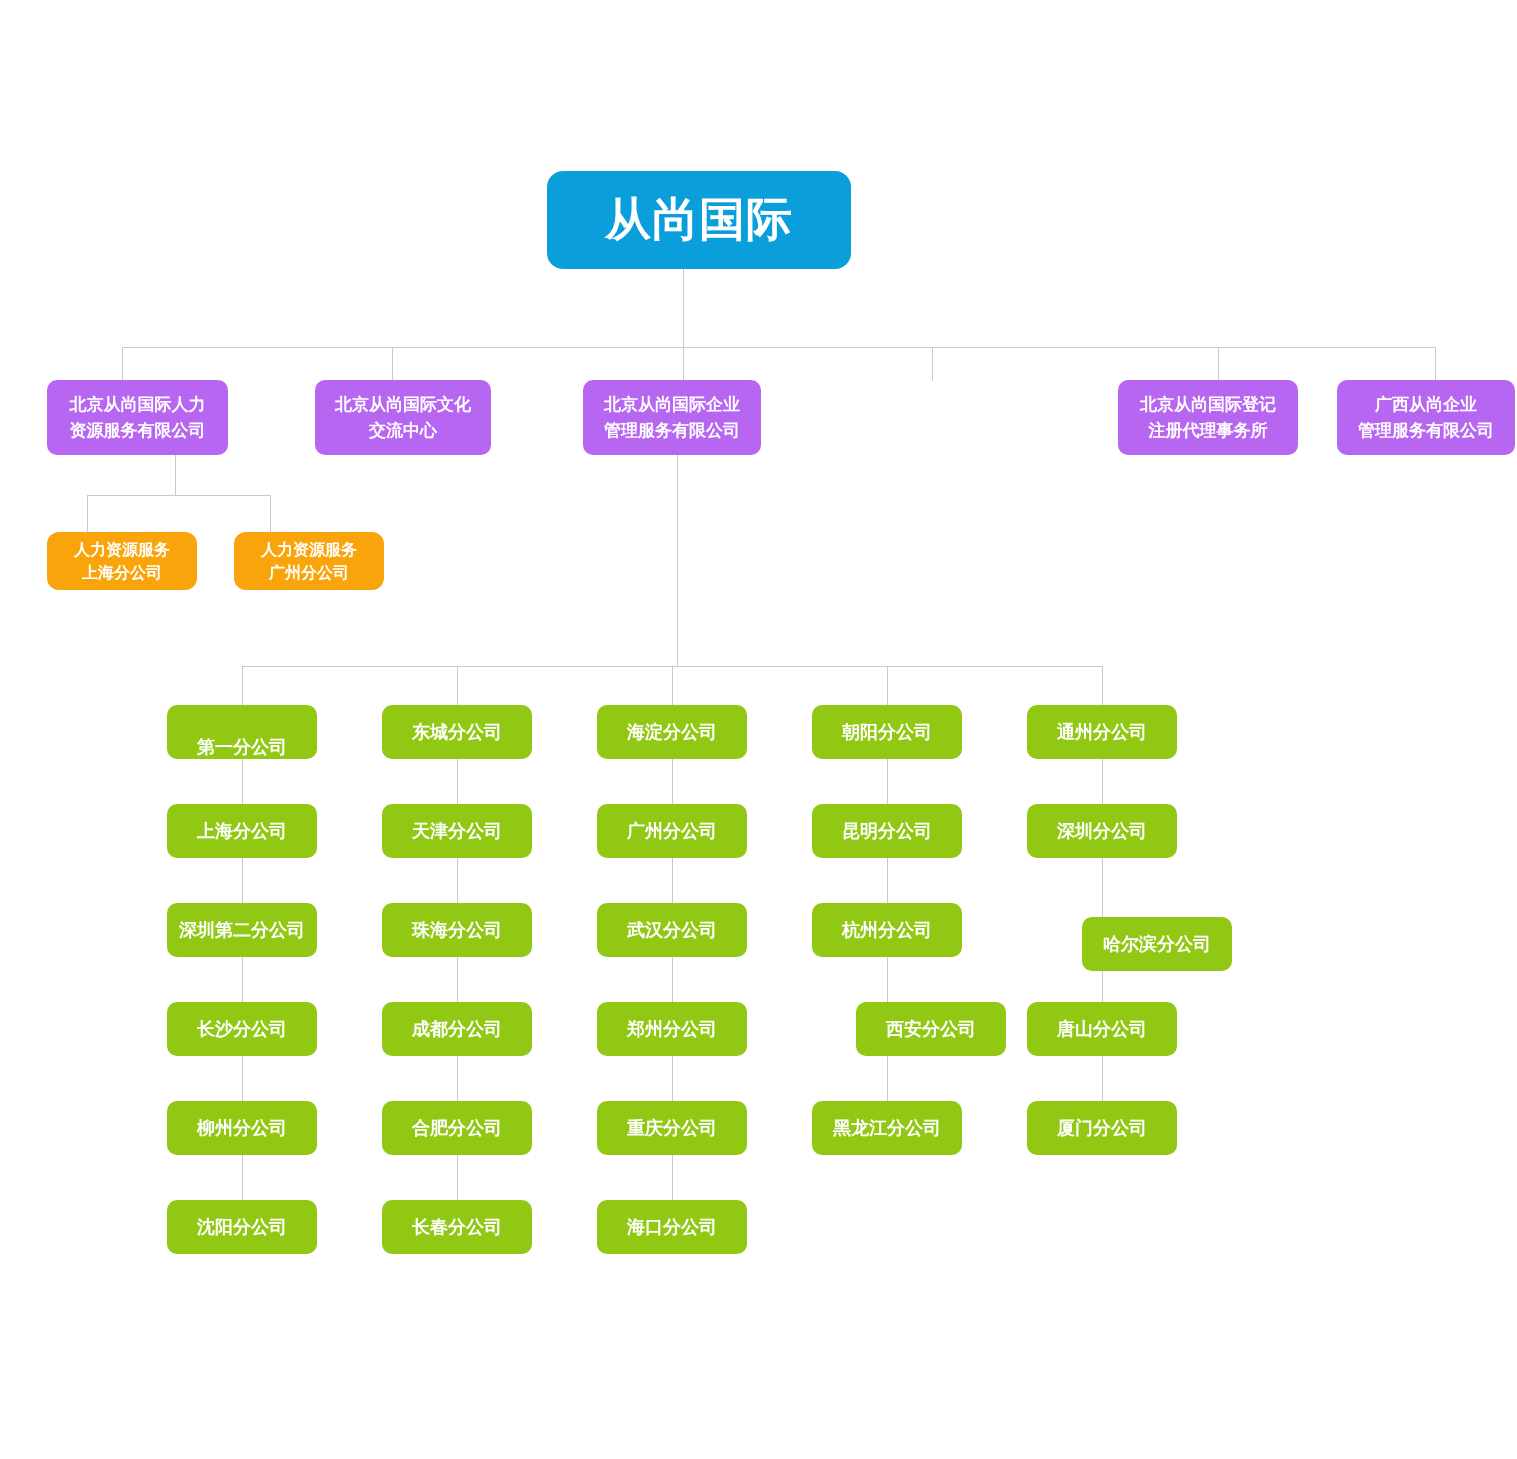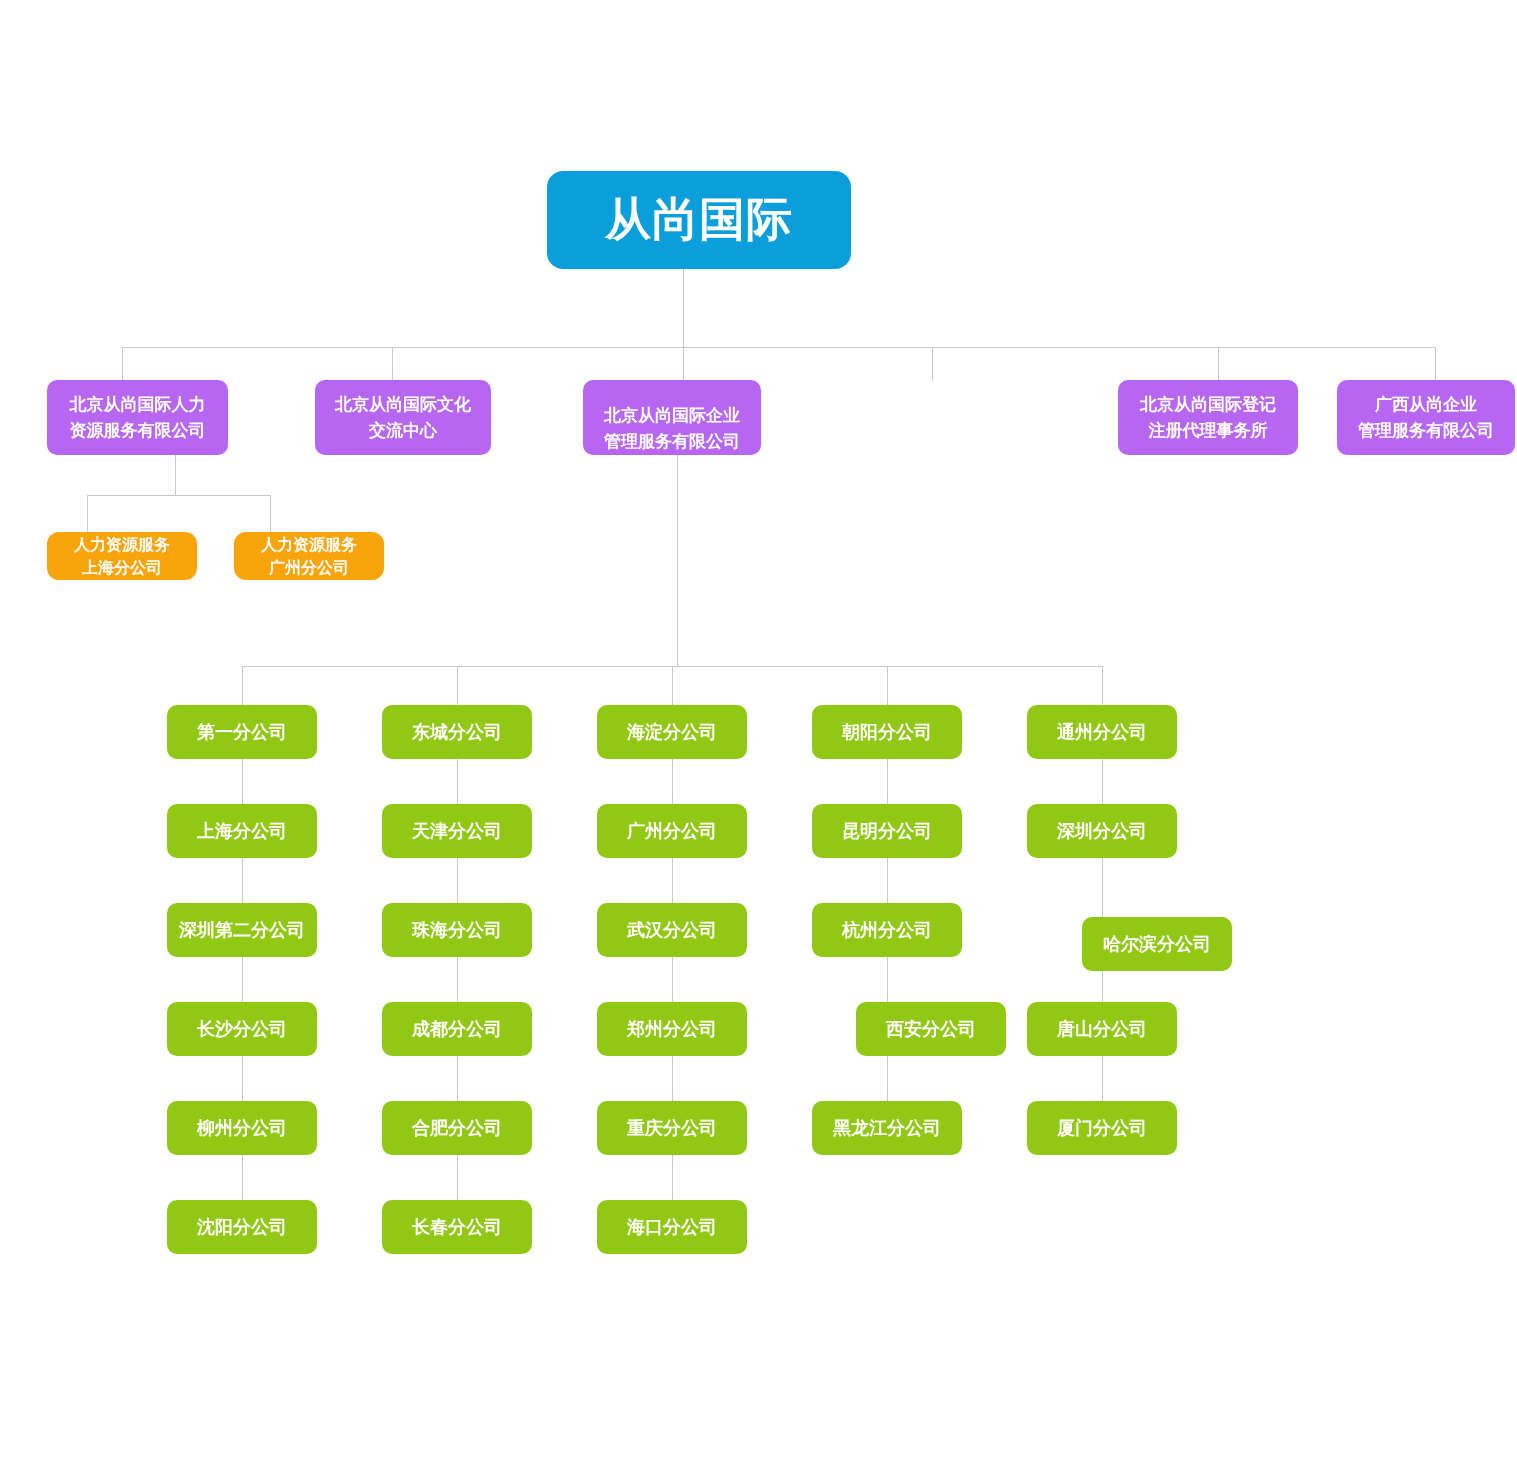"北京从尚国际企业" div.node { align-items: flex-end -> none }
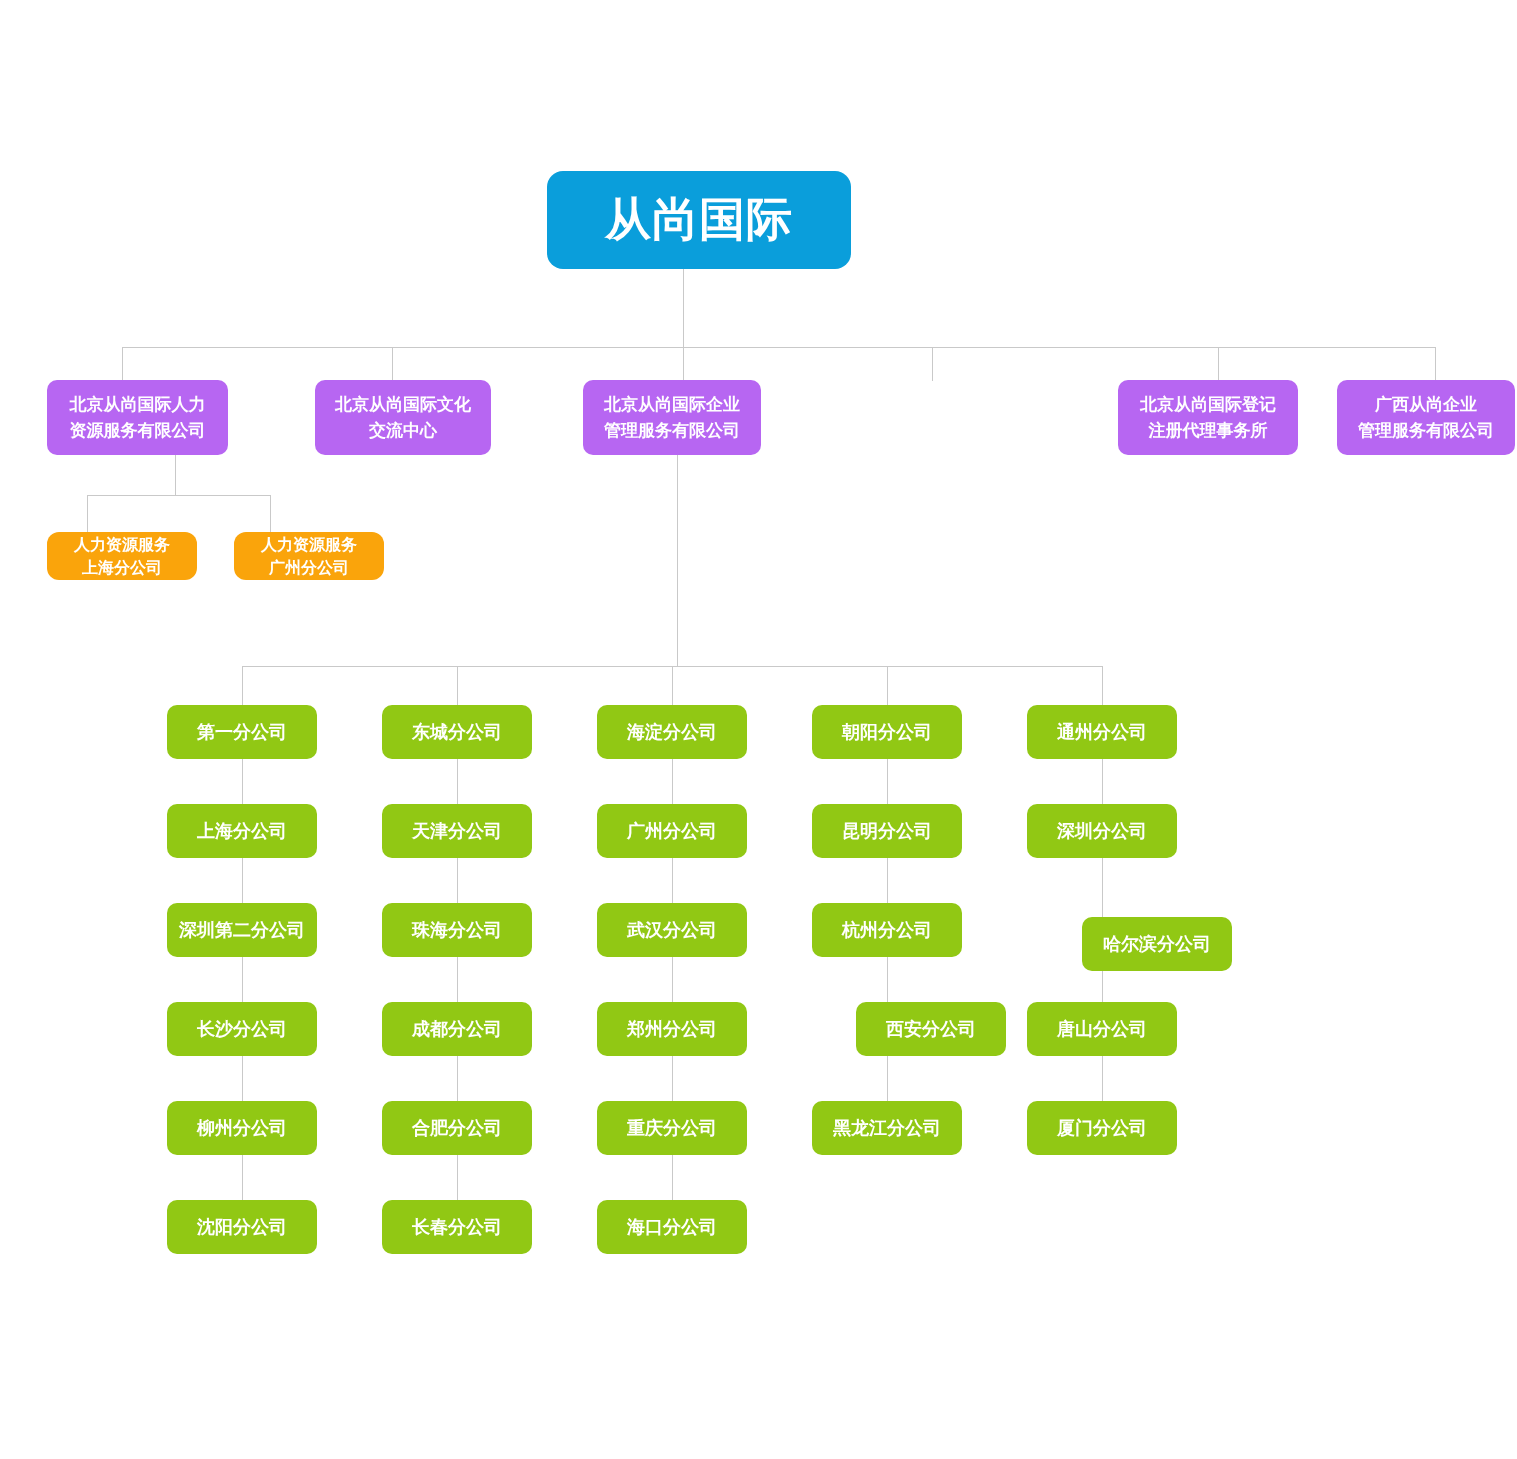"人力资源服务" .hr { height: 48px -> 58px }
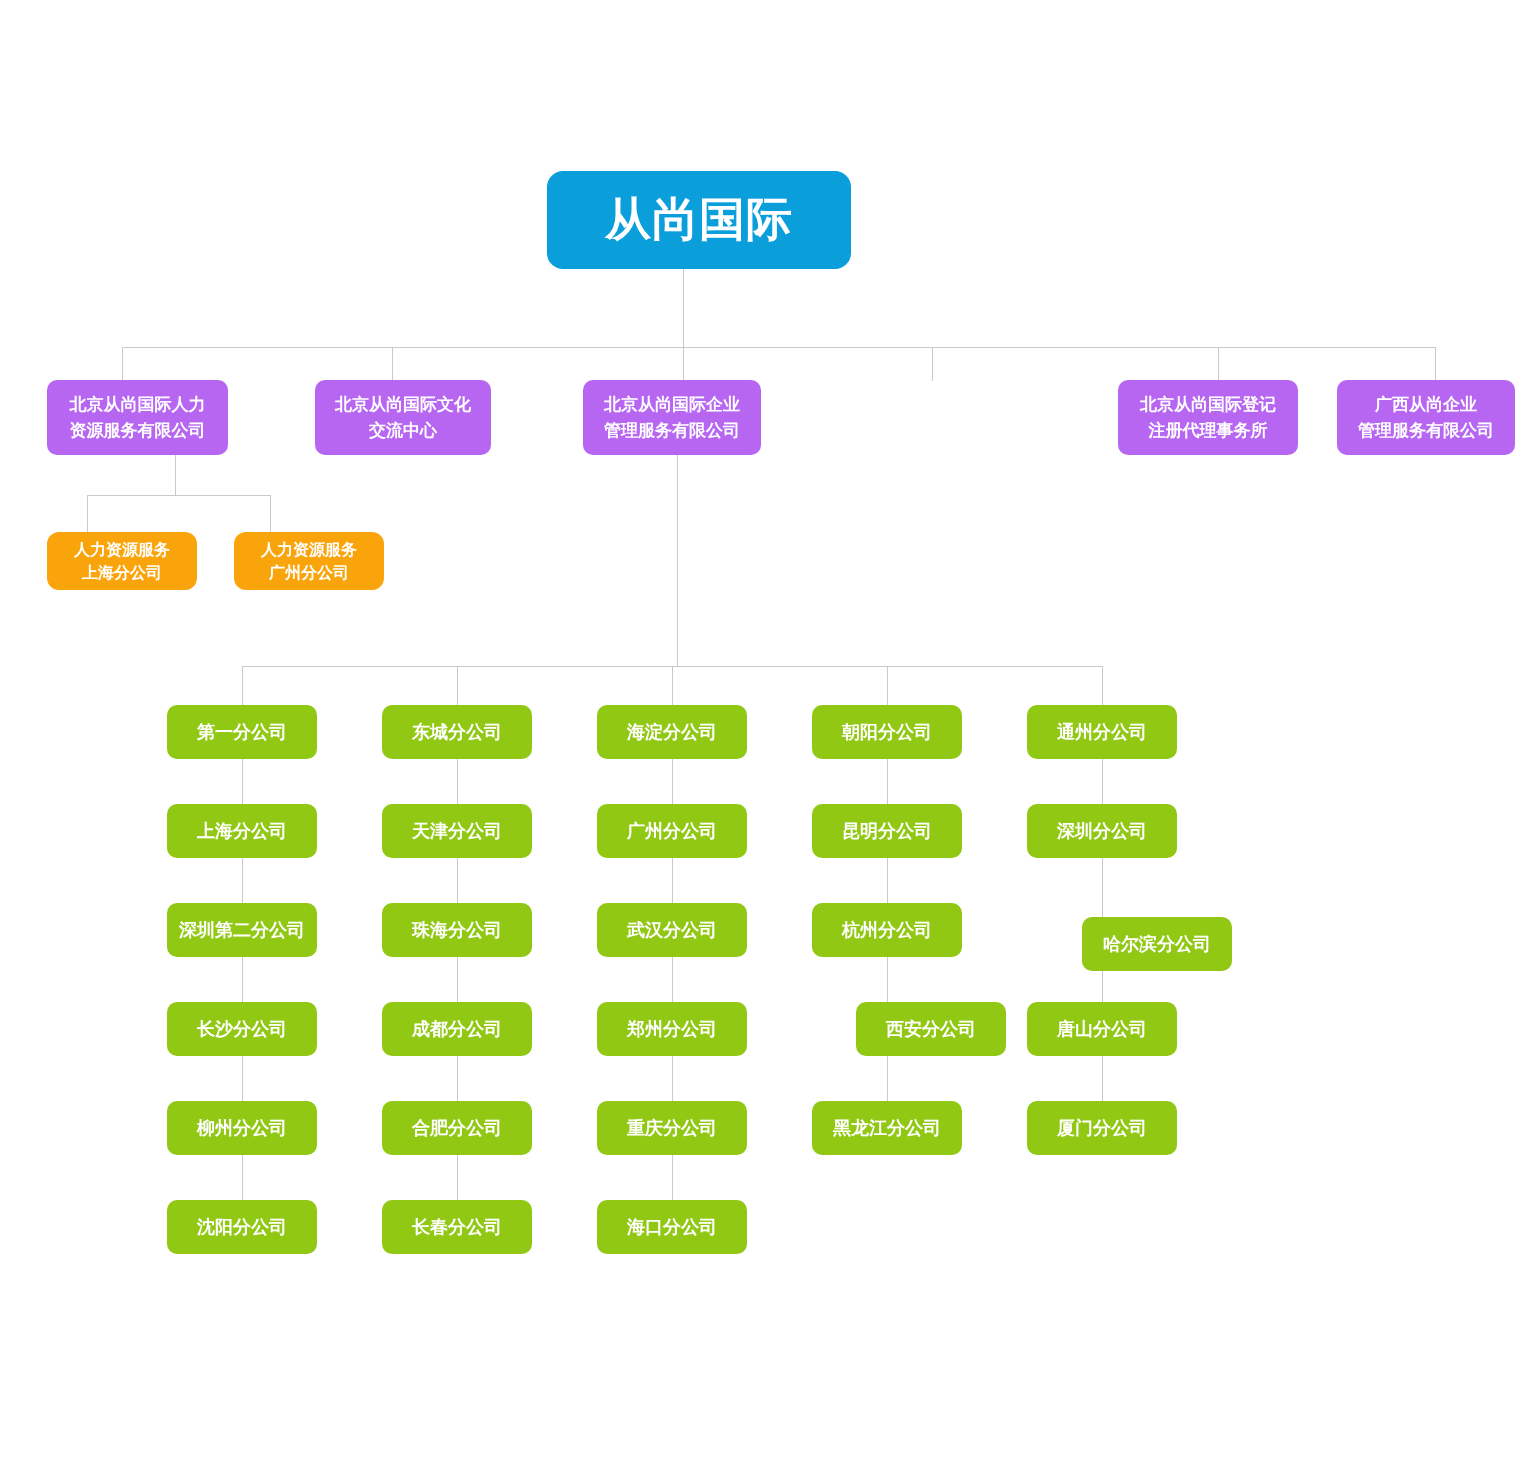"第一分公司" div.node { align-items: none -> flex-end }
